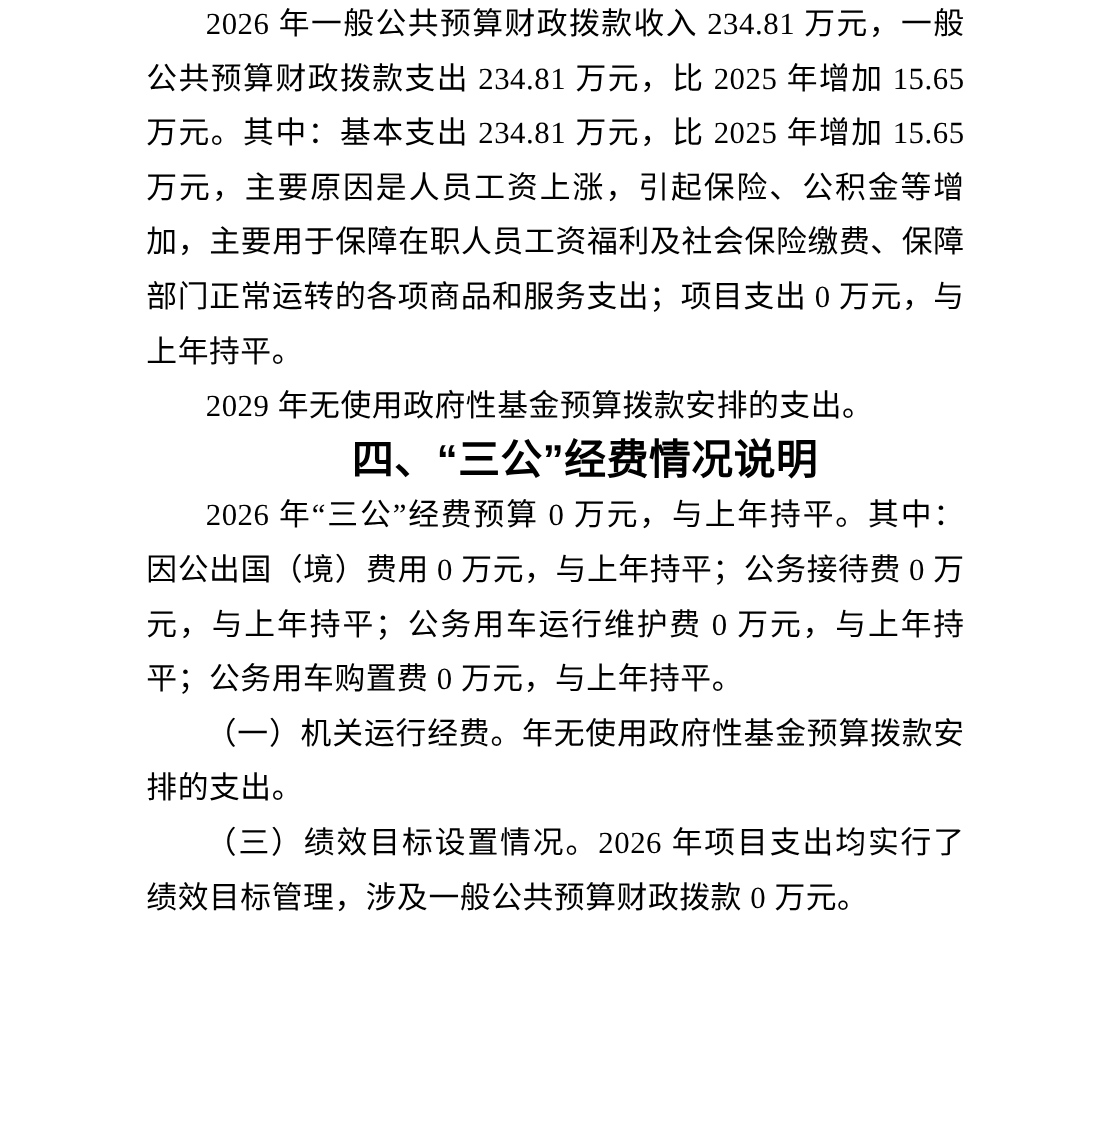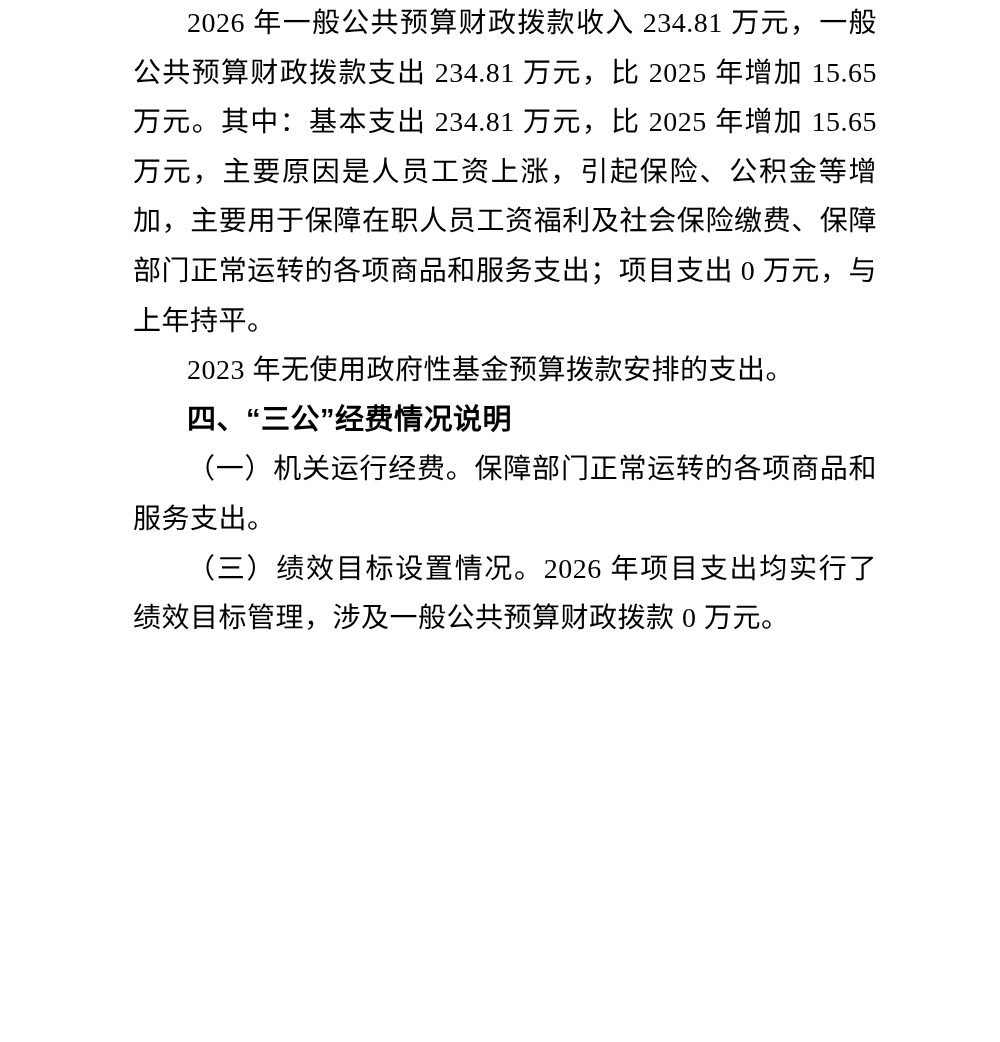"2023 年无使用政府性基金预算拨款安排的支出。" p.para { text: 2023 -> 2029 }
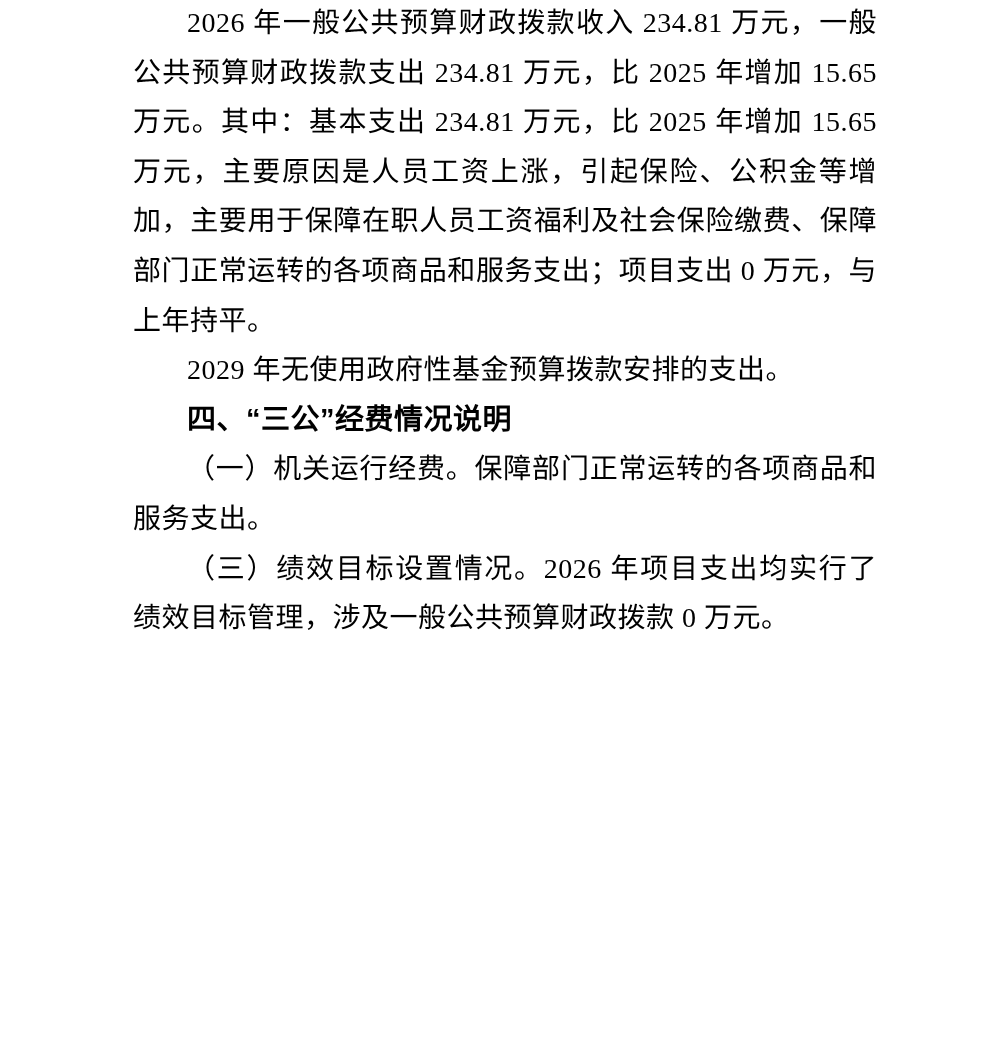"四、“三公”经费情况说明" .heading { font-size: 29px -> 38px; text-align: left -> center }
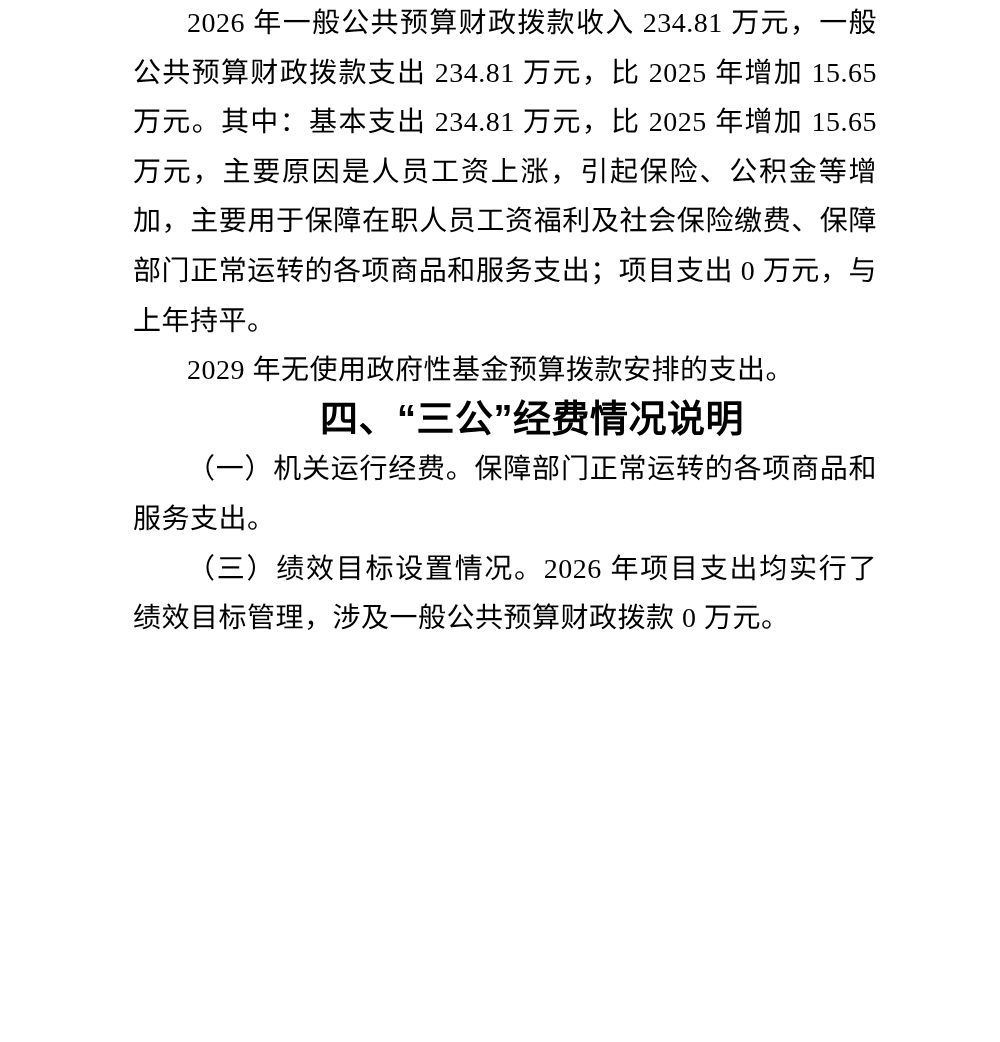"2026 年“三公”经费预算 0 万元，与上年持平。其中：因公出国（境）费用 0" p.para { html: none -> <p>2026 年“三公”经费预算 0 万元，与上年持平。其中：因公出国（境）费用 0 万元，与上年持平；公务接待费 0 万元，与上年持平；公务用车运行维护费 0 万元，与上年持平；公务用车购置费 0 万元，与上年持平。</p> }
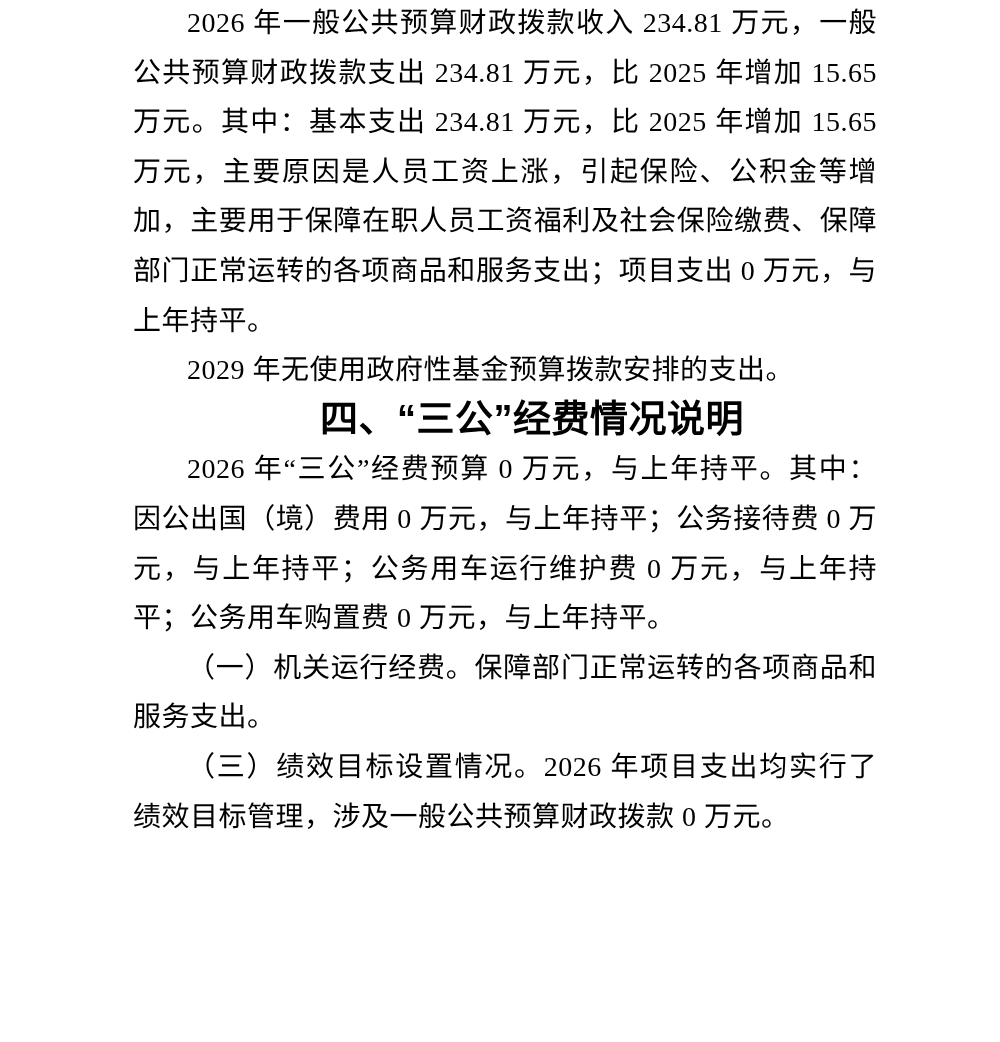"（一）机关运行经费。保障部门正常运转的各项商品和服务支出。" p.para { text: 保障部门正常运转的各项商品和服务 -> 年无使用政府性基金预算拨款安排的 }
